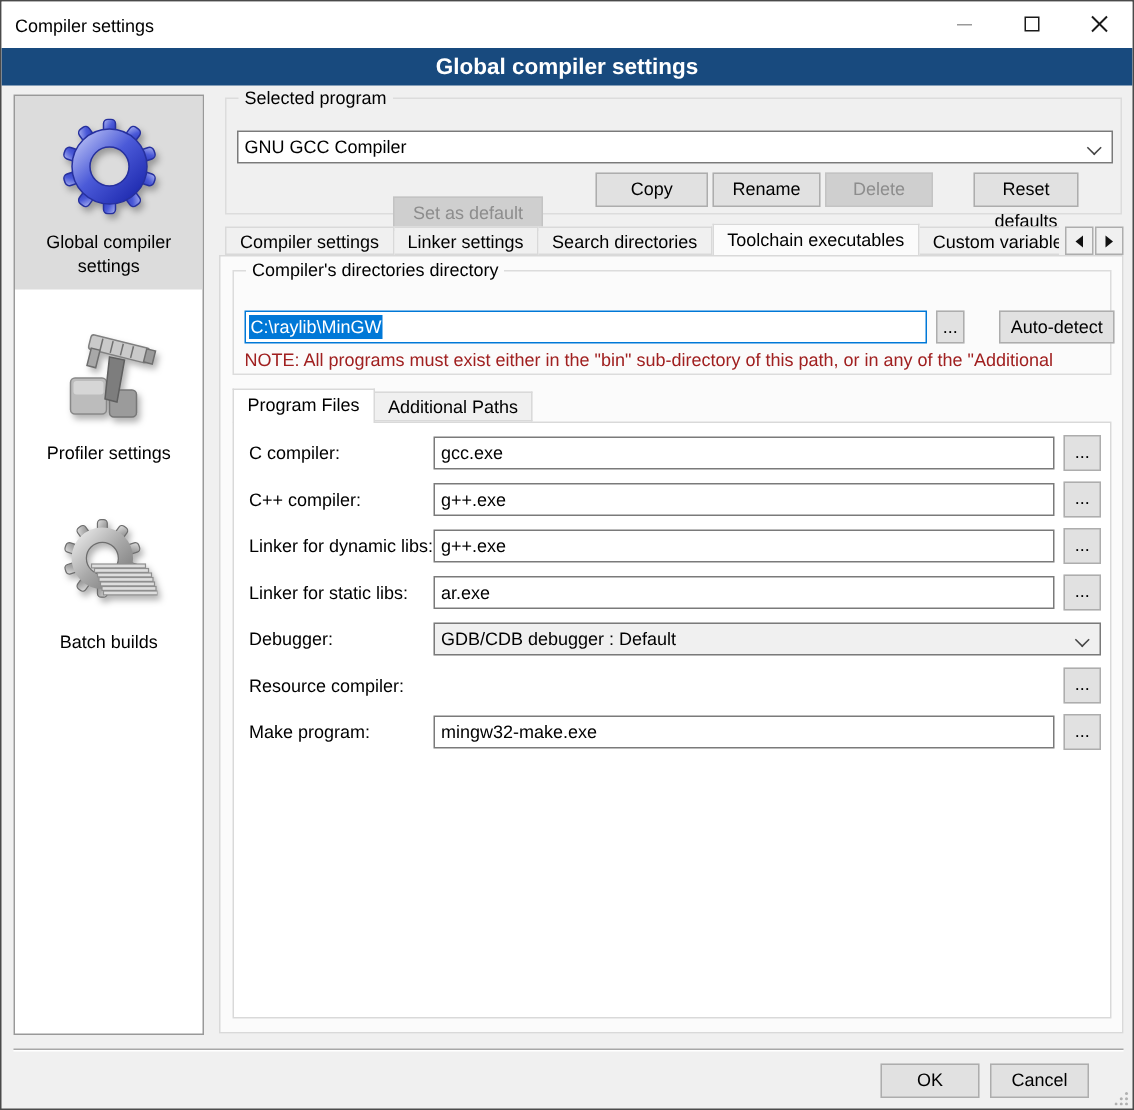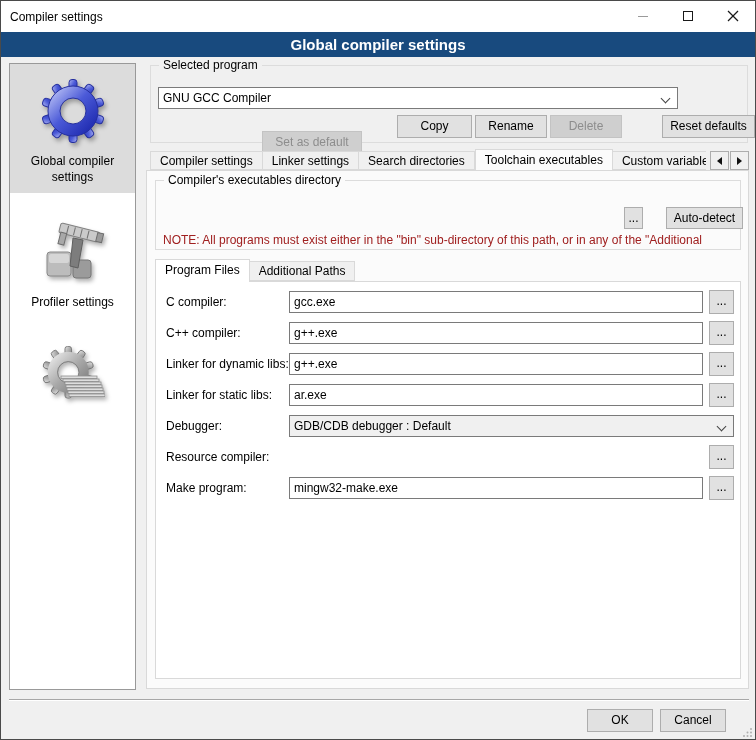"GNU GCC Compiler" .combo-main { width: 520px -> 584px }
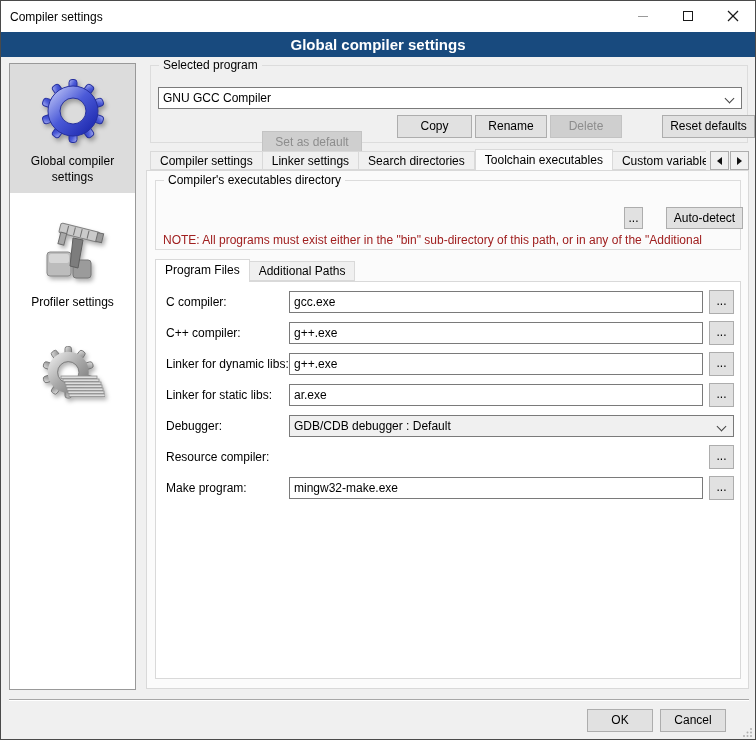"Reset defaults" .b-reset { margin-left: 13px -> none; width: 93px -> 70px }
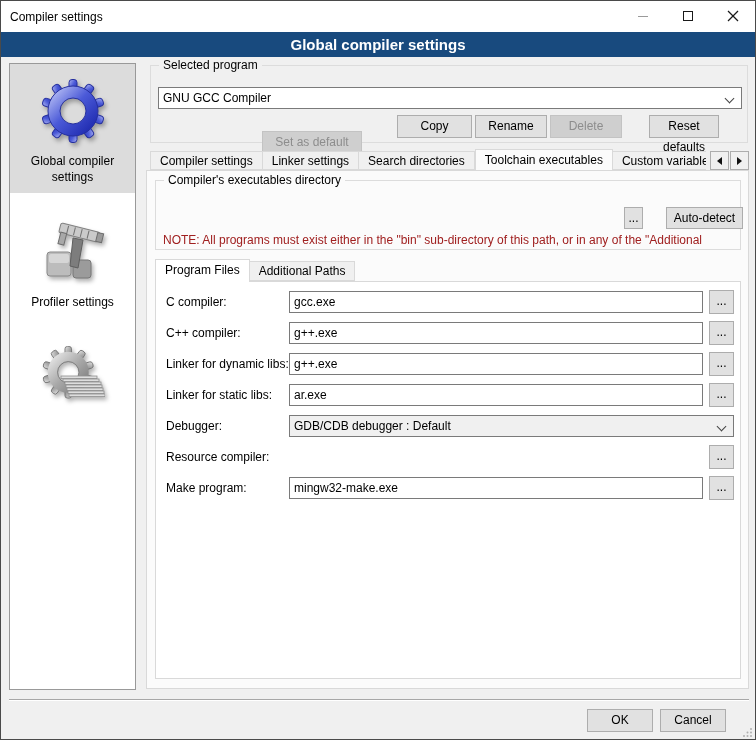"Compiler's executables directory" span.group-label { text: executables -> directories }
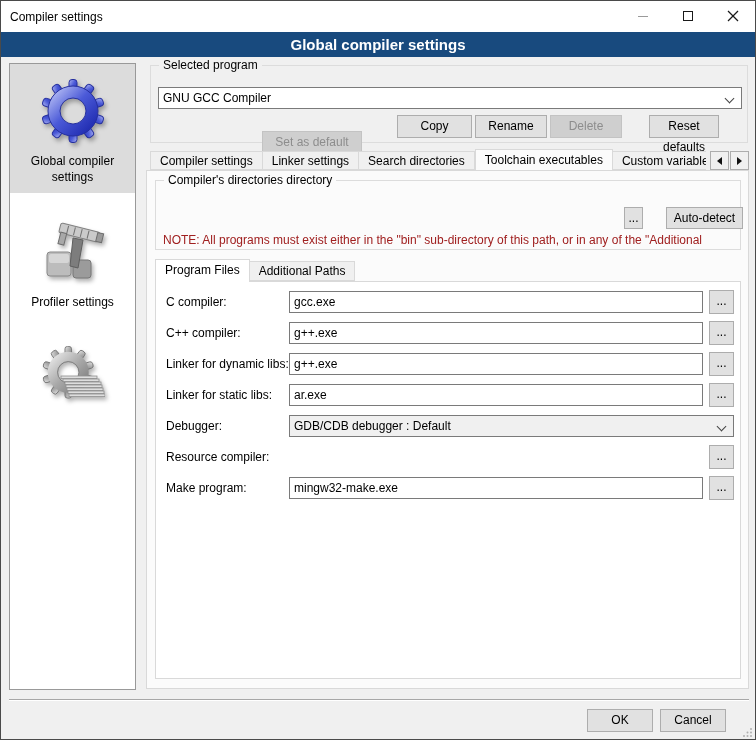"C:\raylib\MinGW" div.path-input { html: none -> <div> <span>C:\raylib\MinGW</span> </div> }
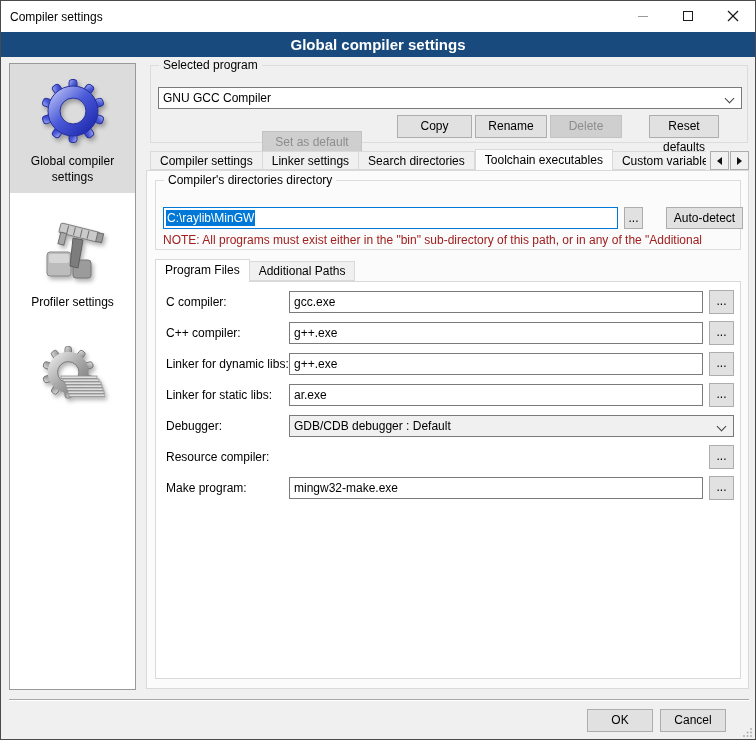"Batch builds" div.side-label { html: none -> <div>Batch builds</div> }
